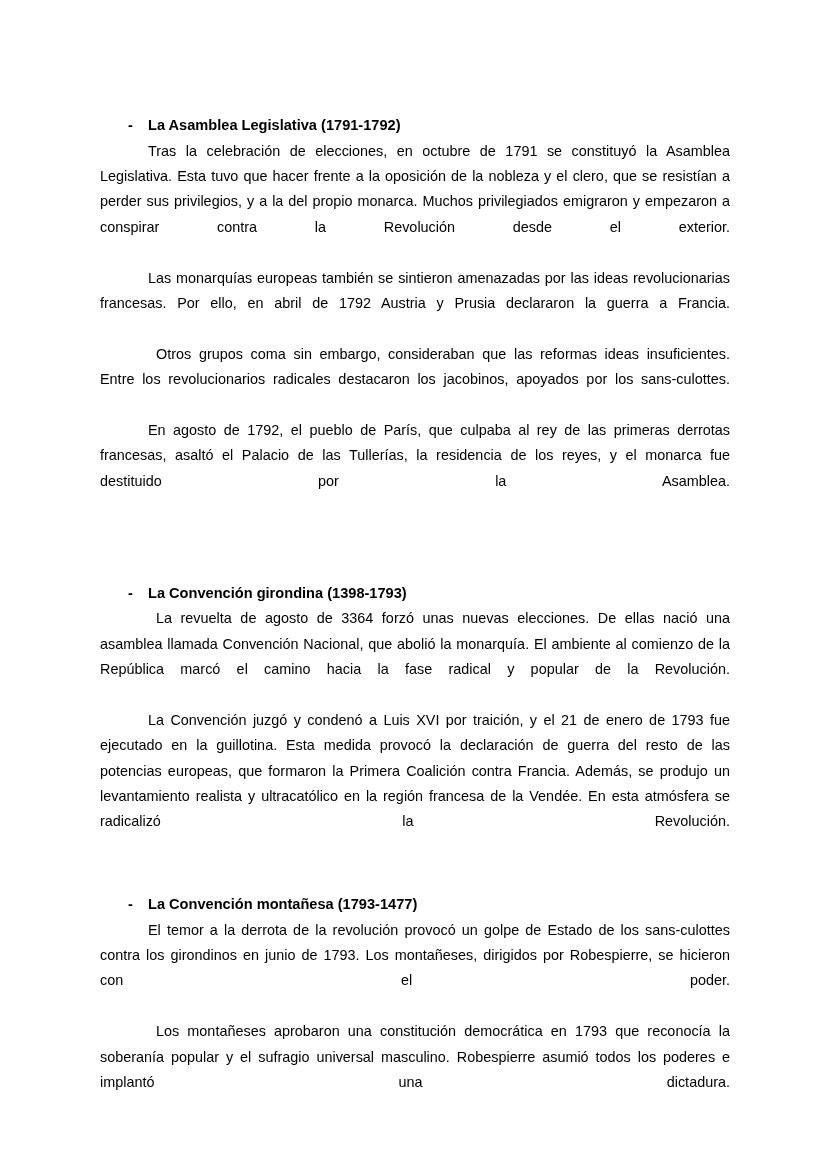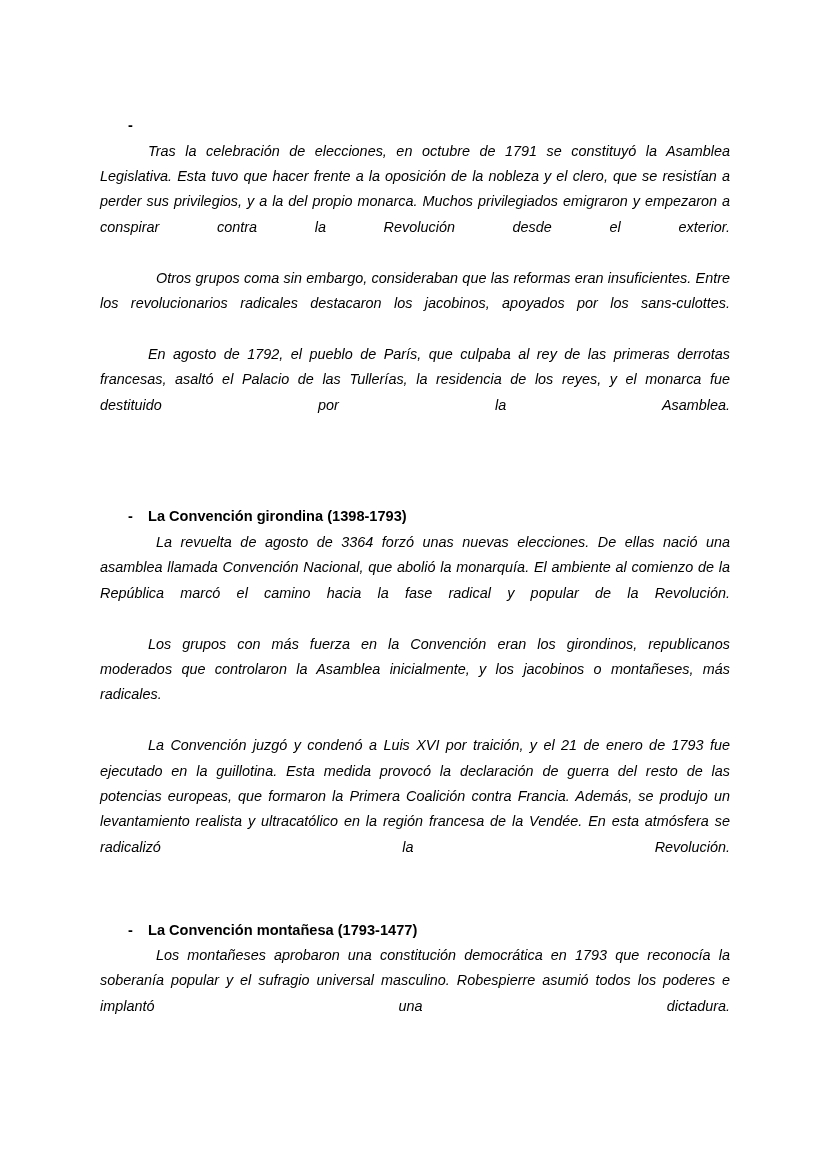"La Asamblea Legislativa (1791-1792)" span.heading-text { html: none -> <span>La Asamblea Legislativa (1791-1792)</span> }
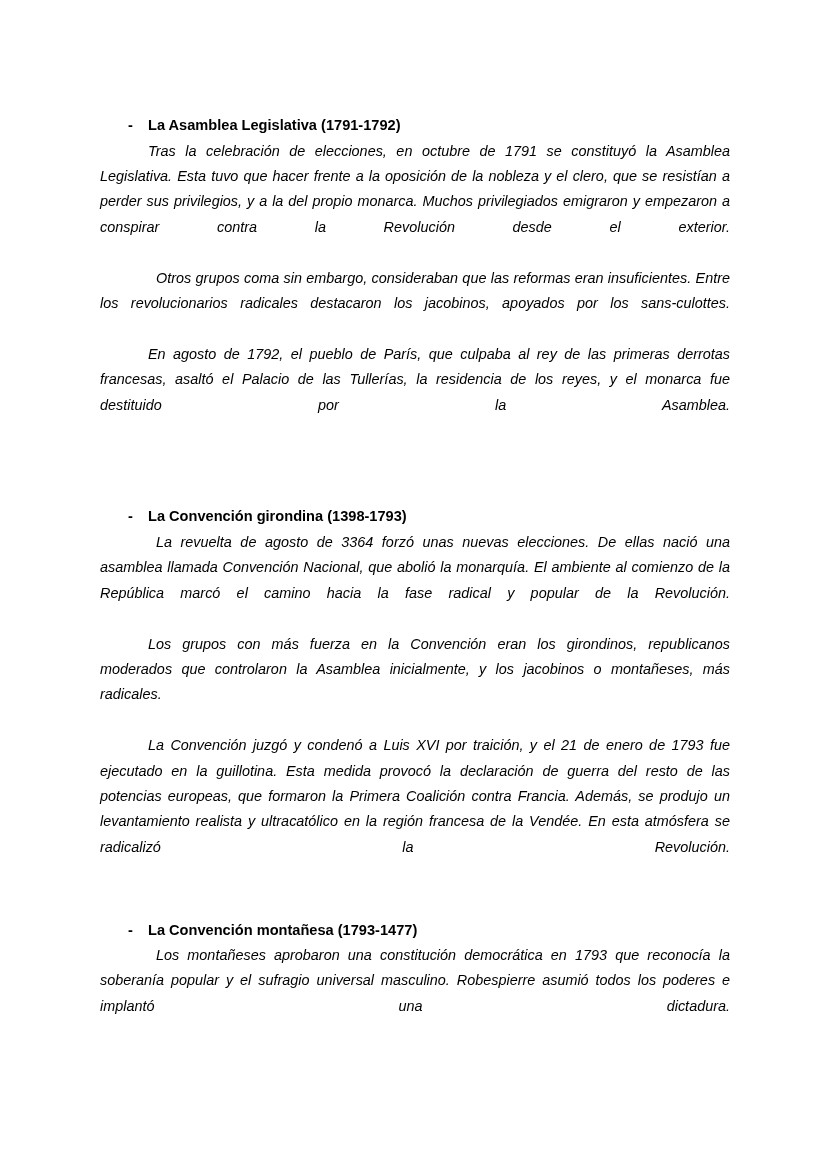"Tras la celebración de elecciones," p.para { font-style: italic -> none }
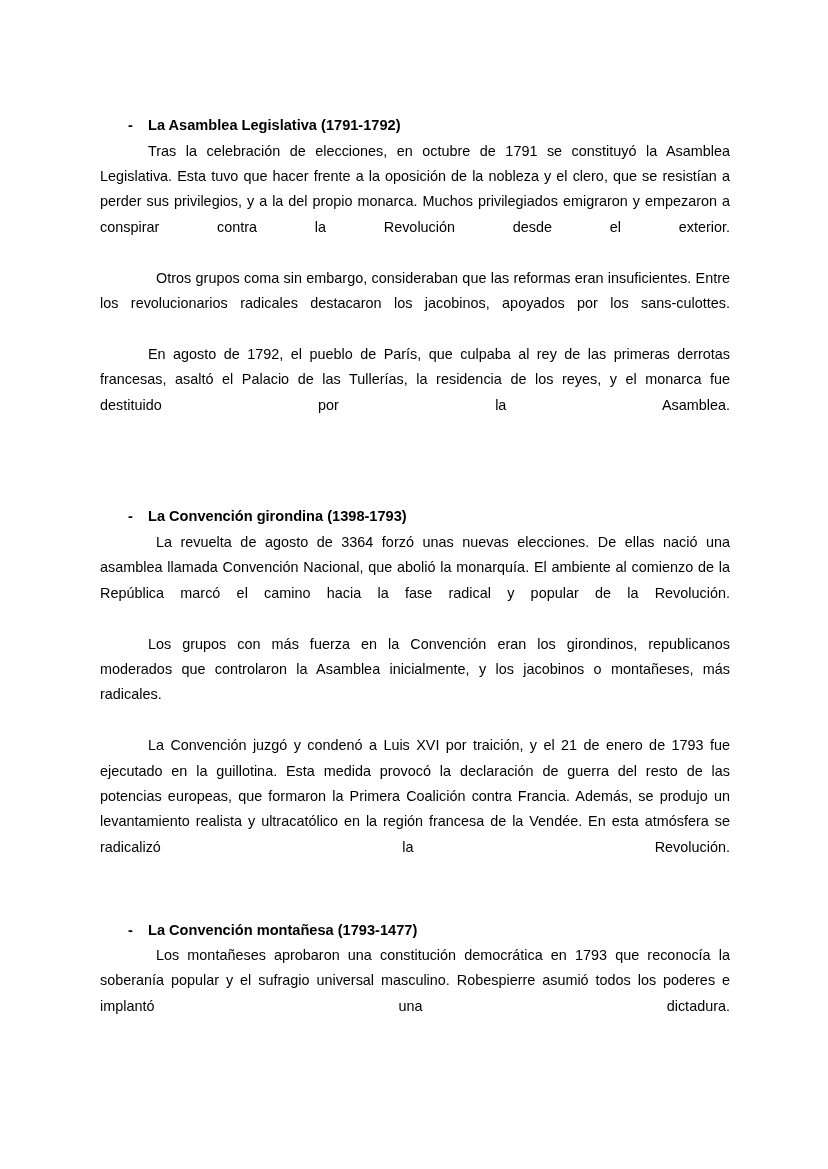"Las monarquías europeas también se" p.para { html: none -> <p>Las monarquías europeas también se sintieron amenazadas por las ideas revolucionarias francesas. Por ello, en abril de 1792 Austria y Prusia declararon la guerra a Francia.</p> }
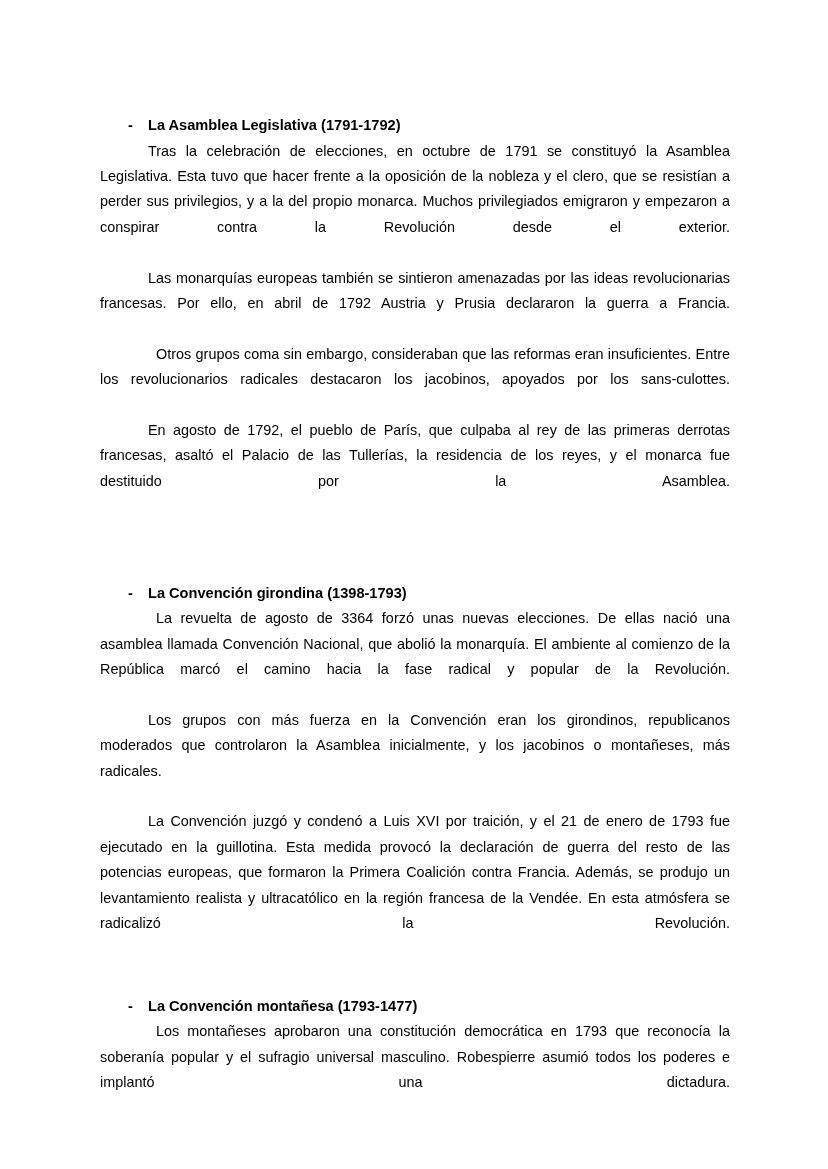"Otros grupos coma sin embargo," p.para { text: eran -> ideas }
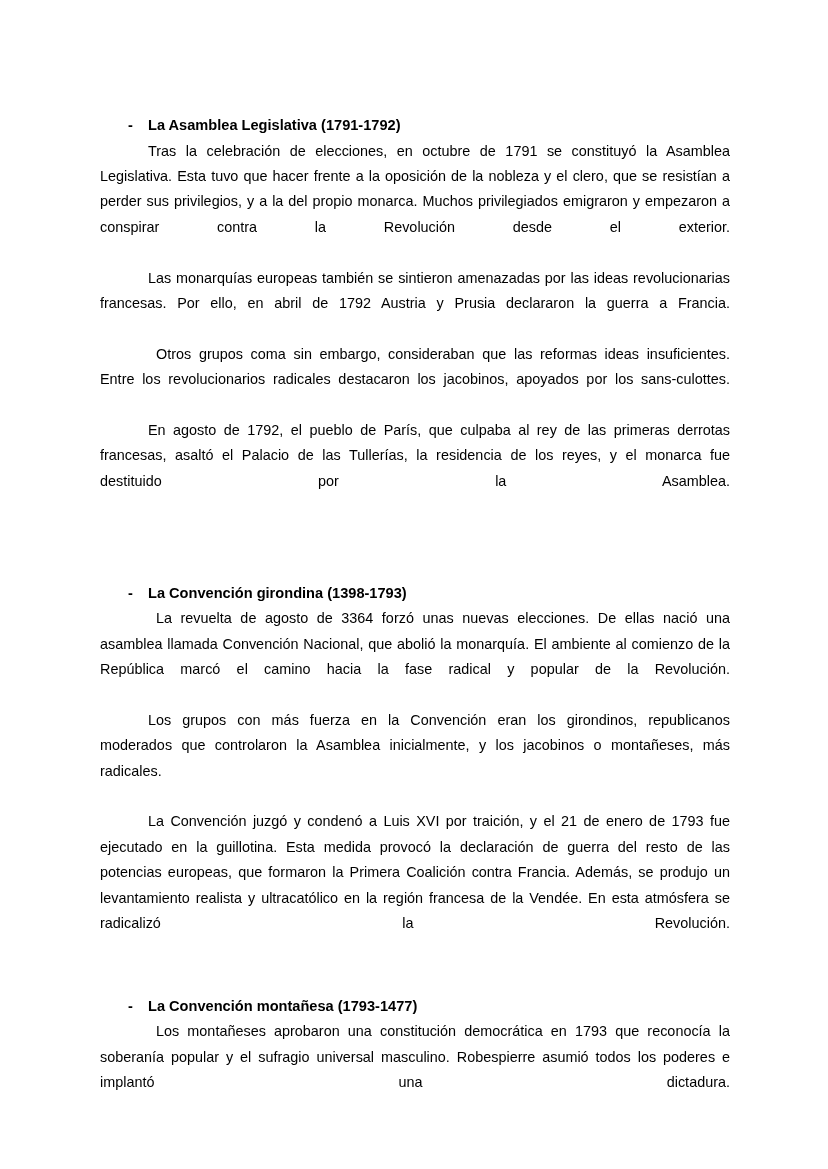"Los grupos con más fuerza" p.para { html: <p>Los grupos con más fuerza en la Convención eran los girondinos, republicanos moderados que controlaron la Asamblea inicialmente, y los jacobinos o montañeses, más radicales.</p> -> none }
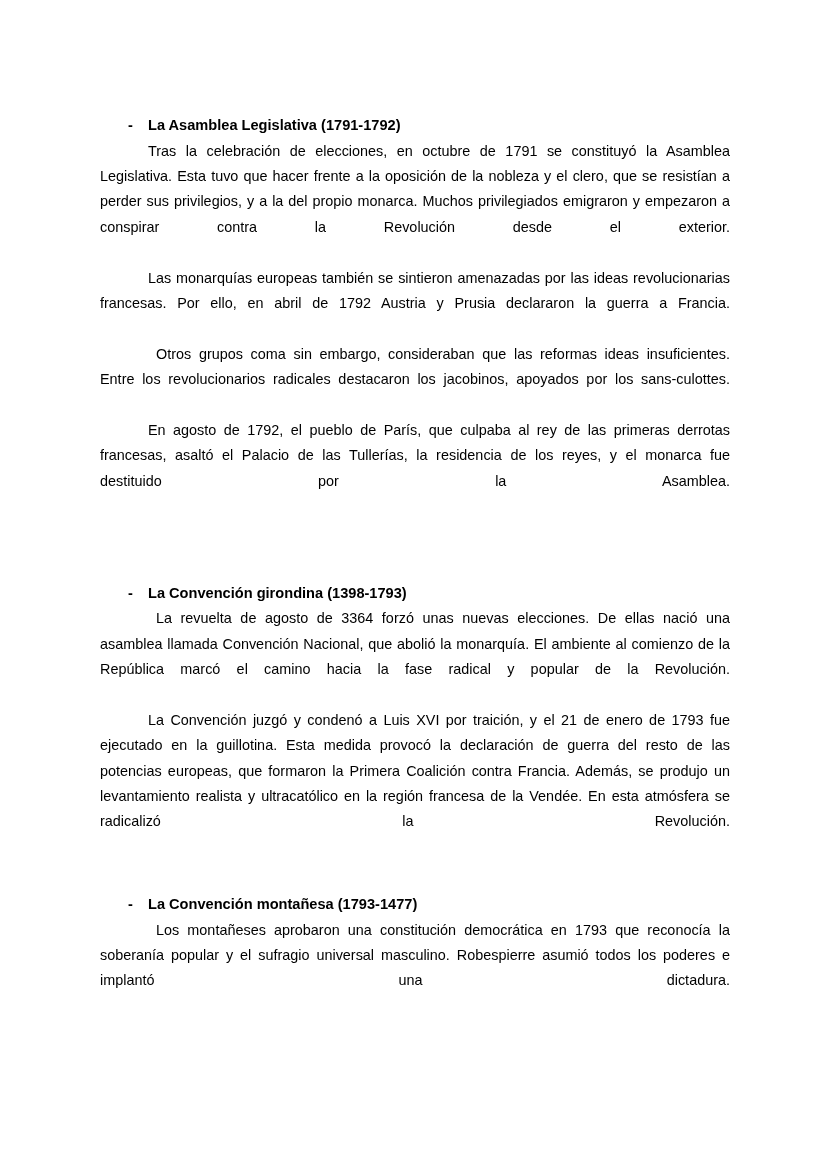"El temor a la derrota" p.para { html: none -> <p>El temor a la derrota de la revolución provocó un golpe de Estado de los sans-culottes contra los girondinos en junio de 1793. Los montañeses, dirigidos por Robespierre, se hicieron con el poder.</p> }
